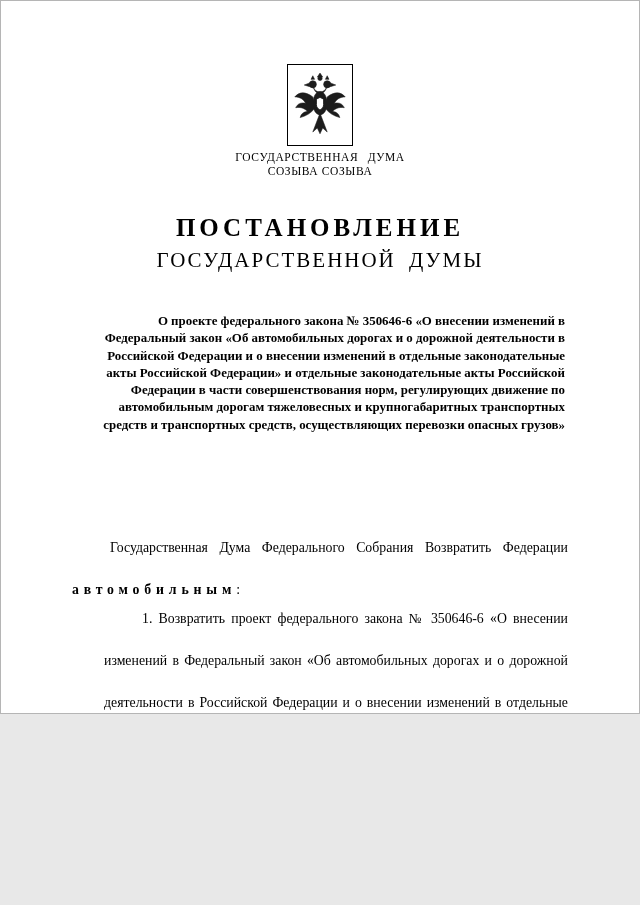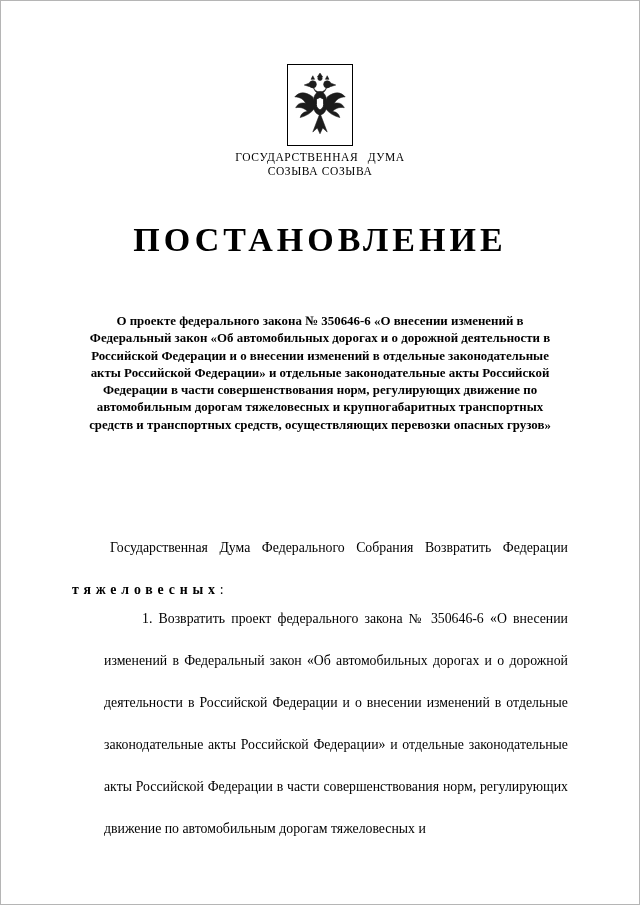"ГОСУДАРСТВЕННАЯ ДУМА" .page { height: 905px -> 714px }
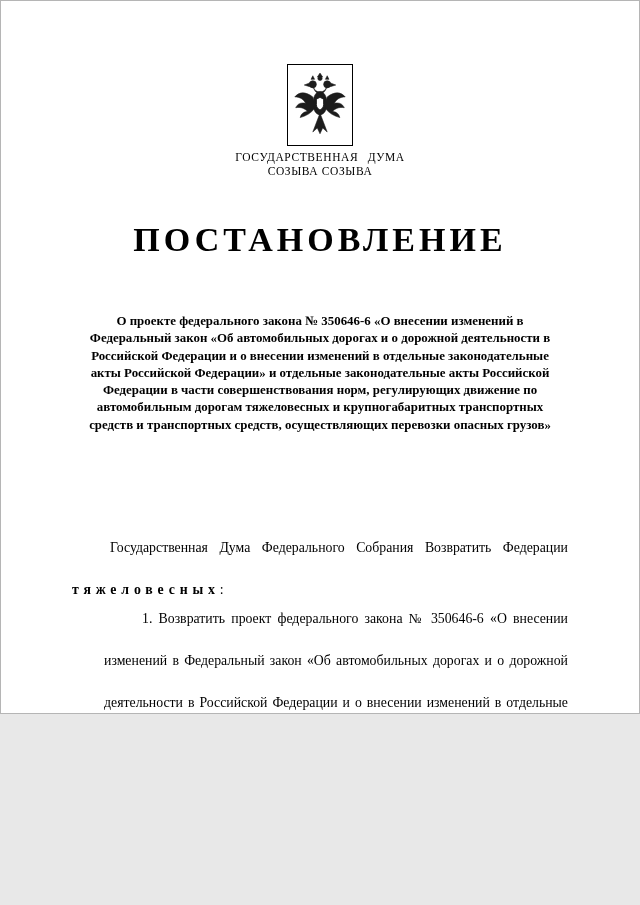"ПОСТАНОВЛЕНИЕ" .doc-title1 { font-size: 34px -> 25px; margin: 12px -> 0 }
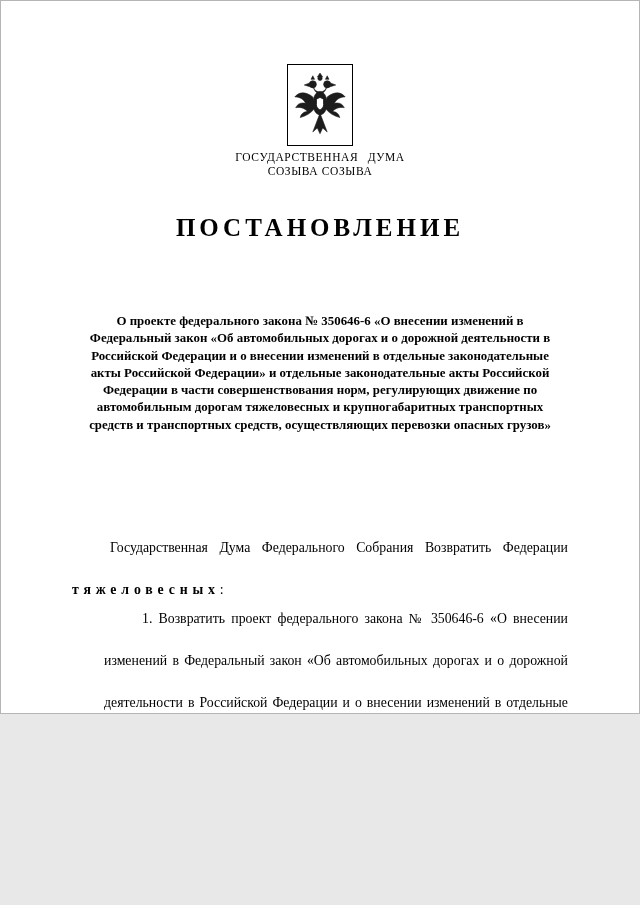"ГОСУДАРСТВЕННОЙ ДУМЫ" h2.doc-title2 { html: none -> <h2>ГОСУДАРСТВЕННОЙ ДУМЫ</h2> }
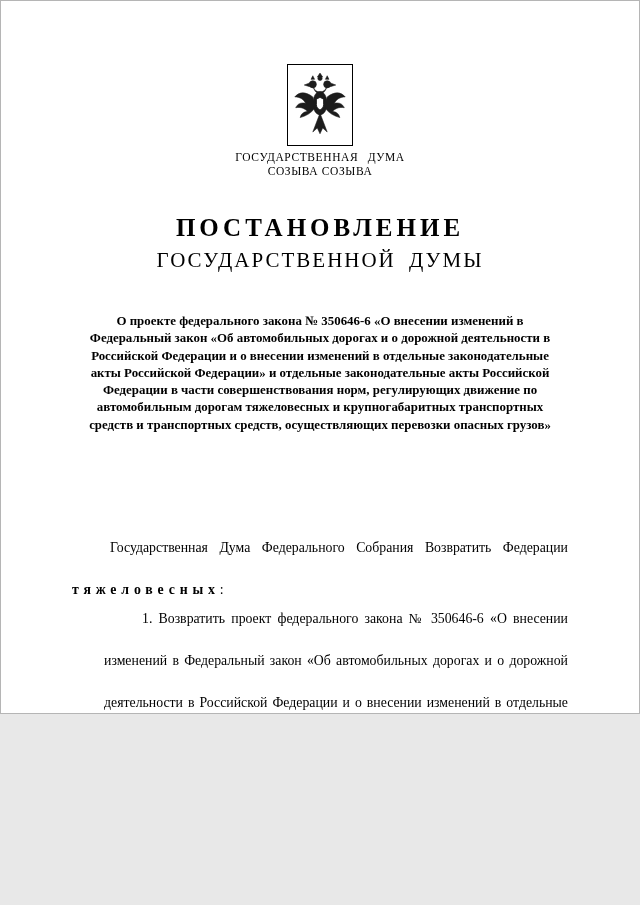"О проекте федерального закона №" .subject { text-align: center -> right }
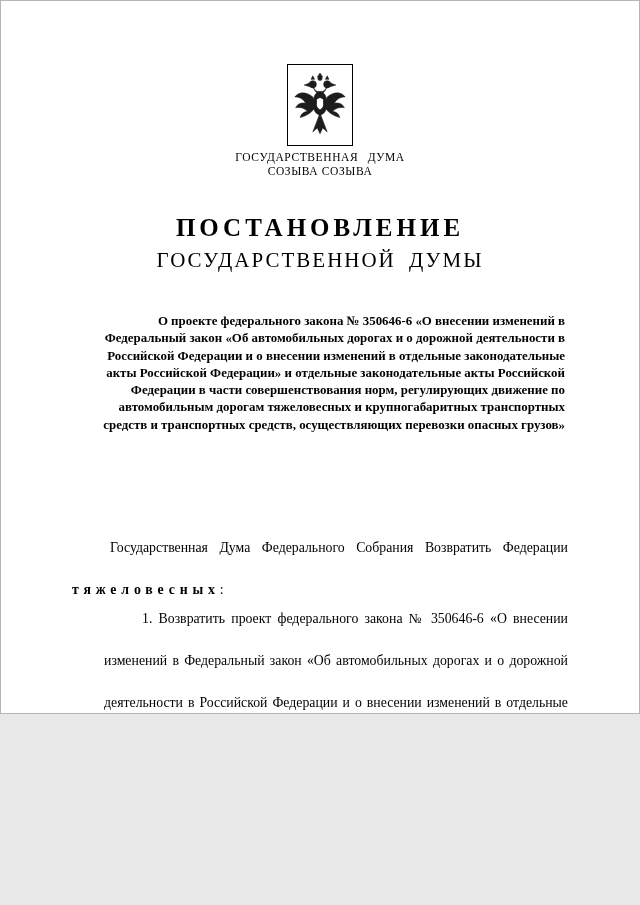"тяжеловесных" span.spaced-verb { text: тяжеловесных -> автомобильным }
